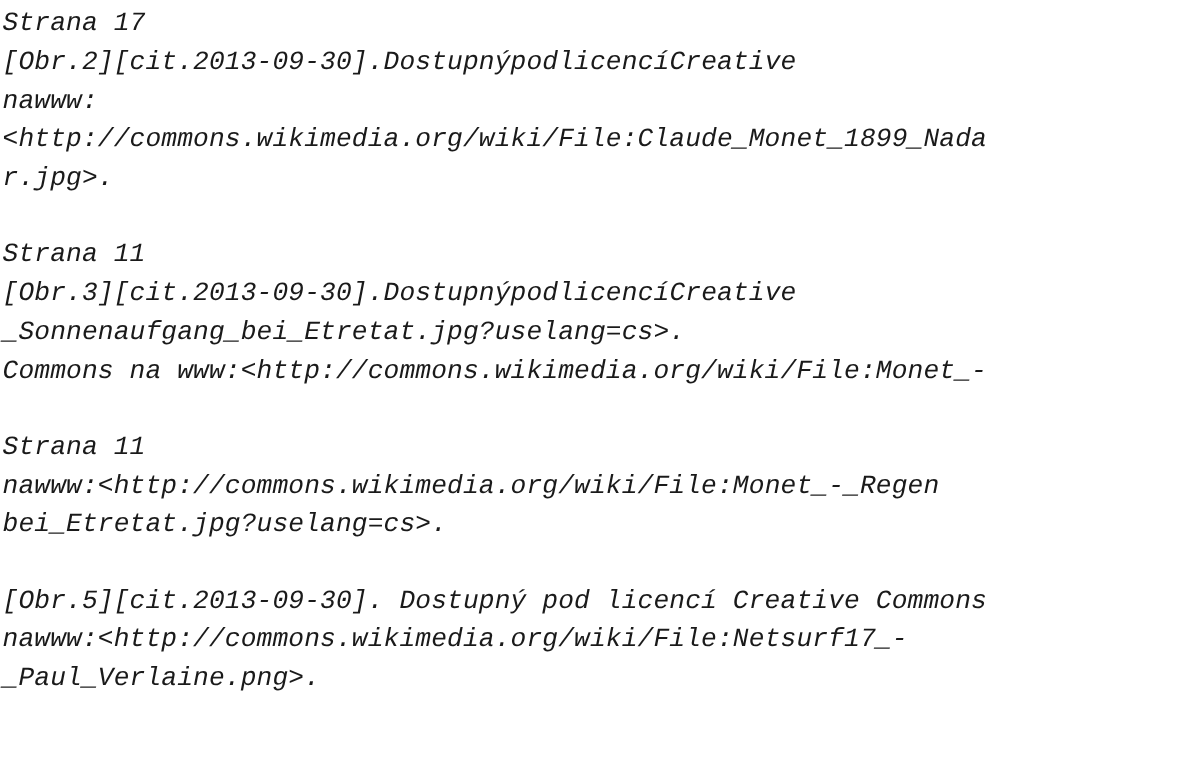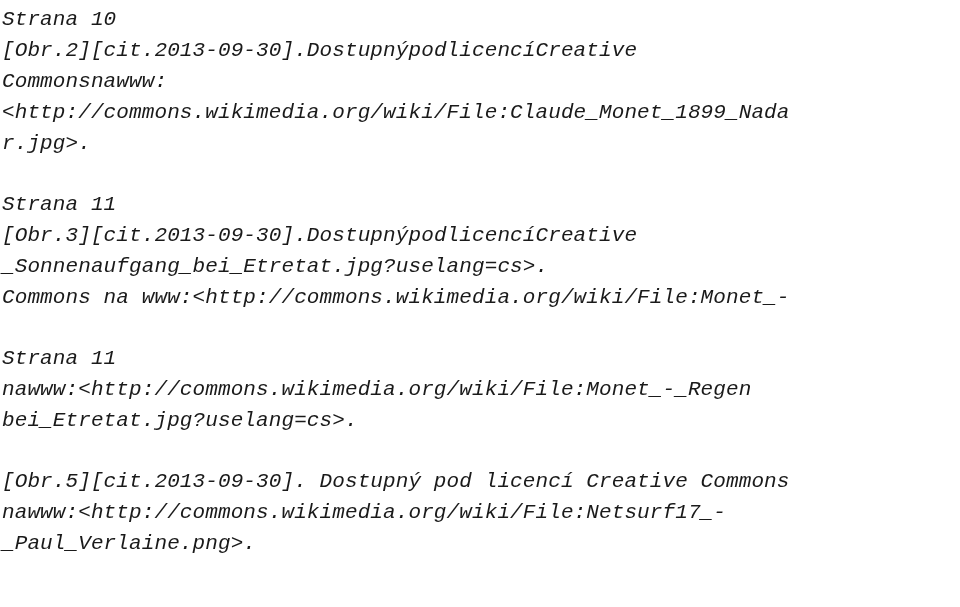"Strana 10" div.strana { text: 10 -> 17 }
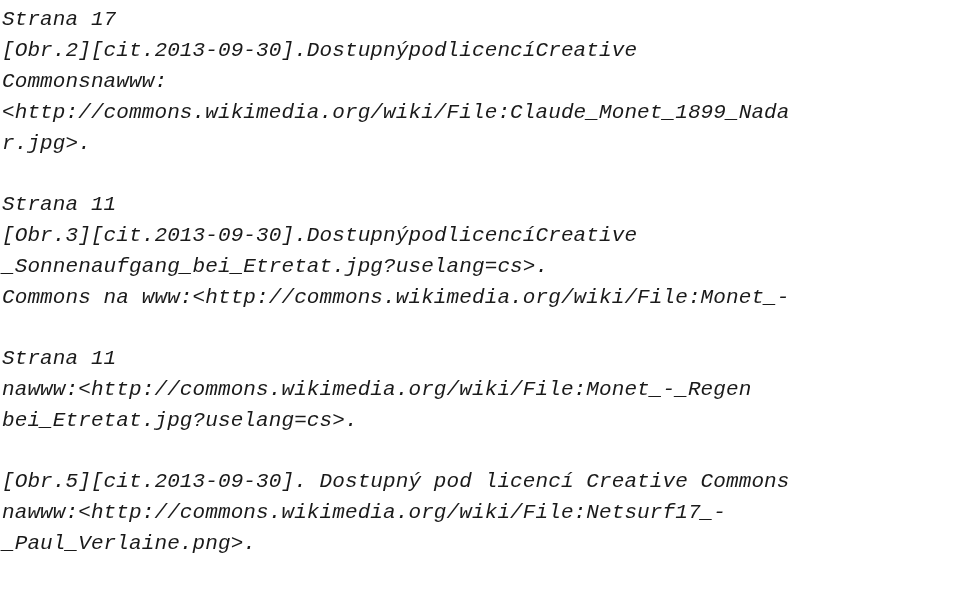"Commons" span.seg { html: <span>Commons</span> -> none }
